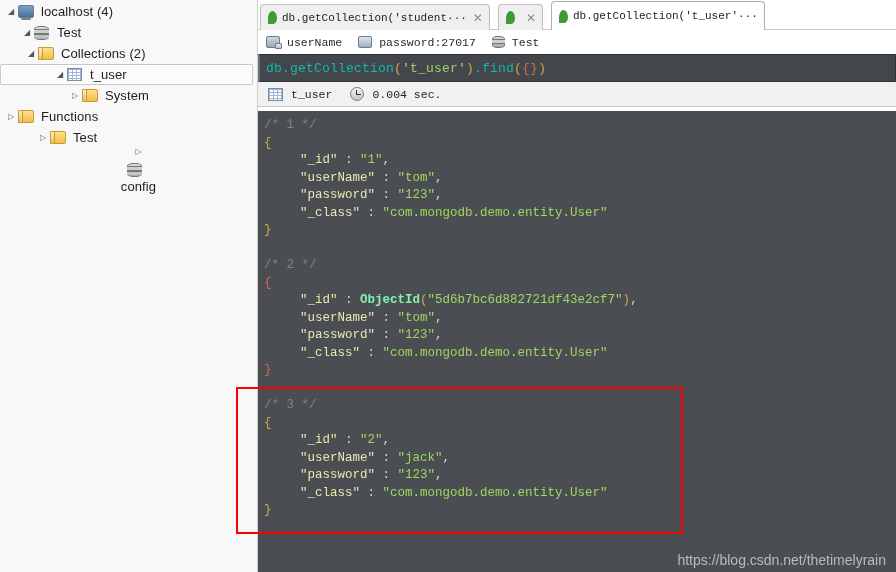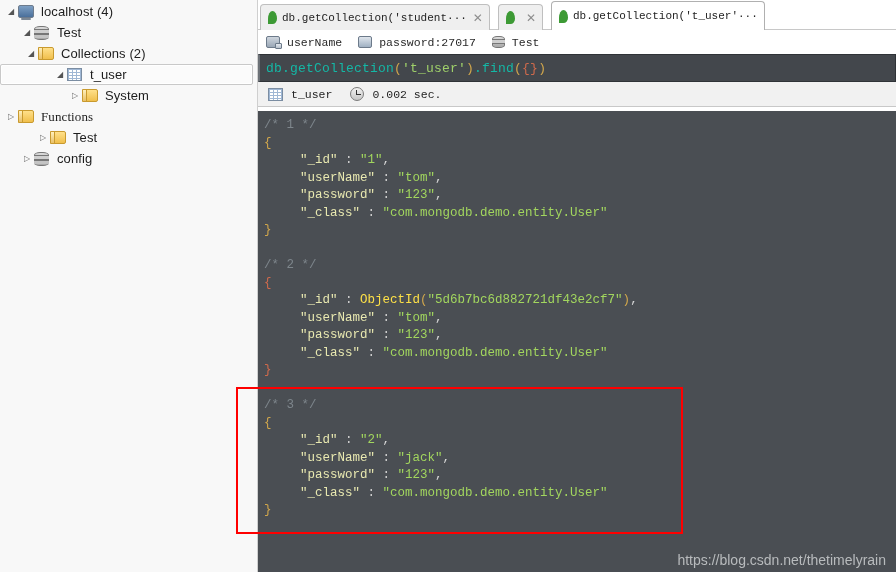"0.002 sec." span { text: 0.002 -> 0.004 }
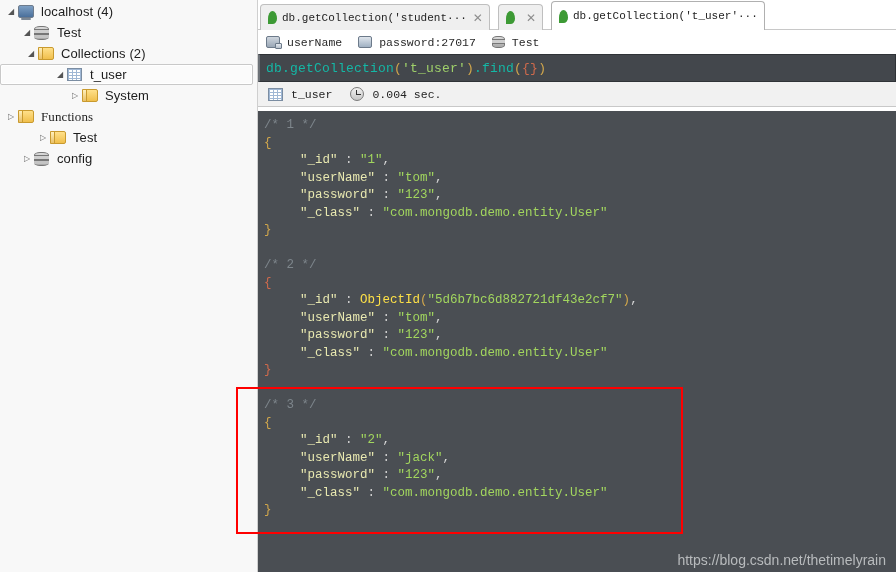"Functions" div.tree-row { font-family: Liberation Serif, serif -> none }
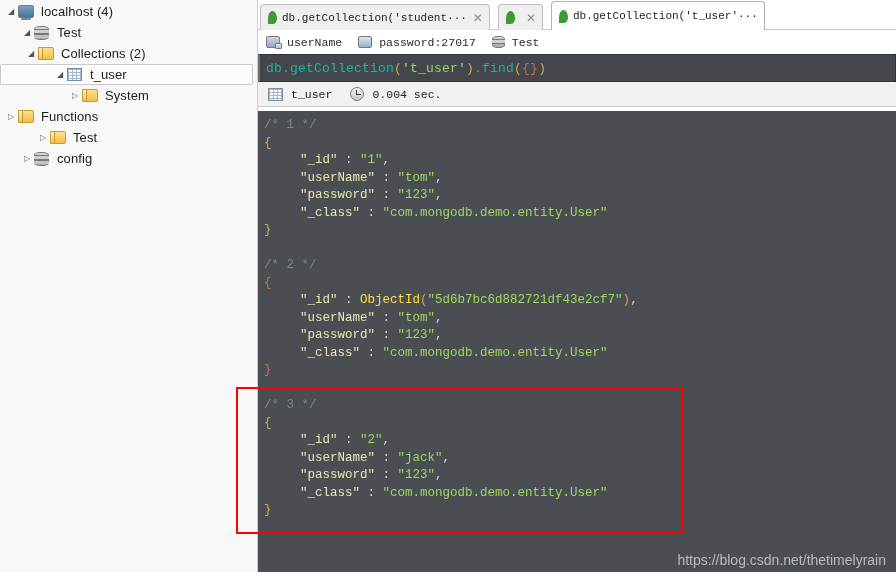"config" div.tree-row { flex-direction: none -> column }
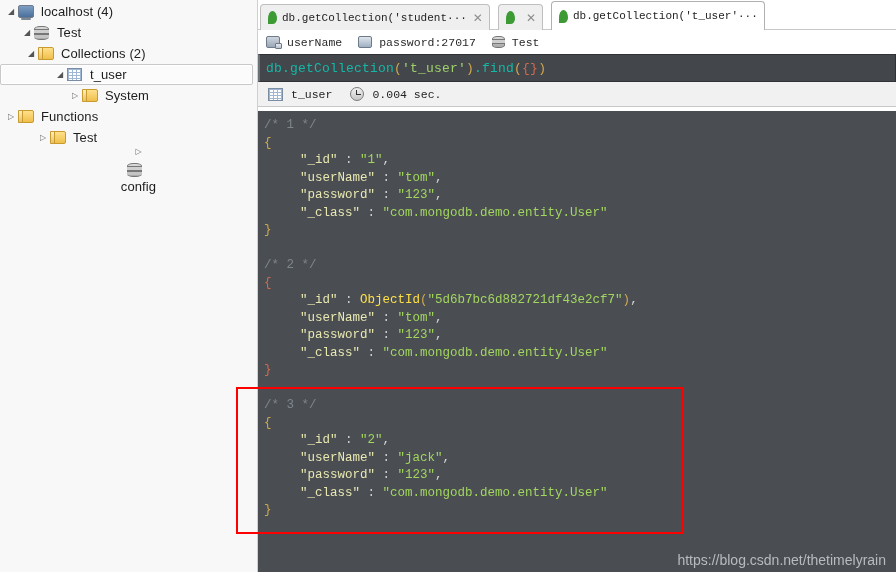"ObjectId" .r-fn { color: #fde047 -> #86efac; font-weight: none -> bold }
